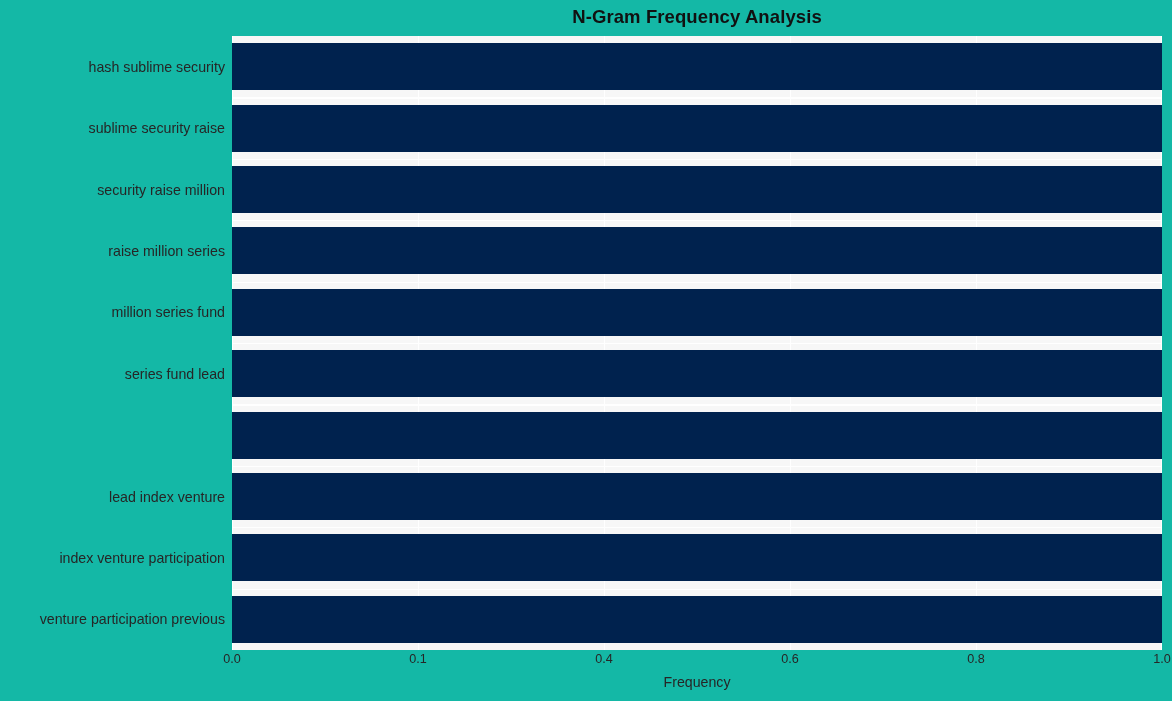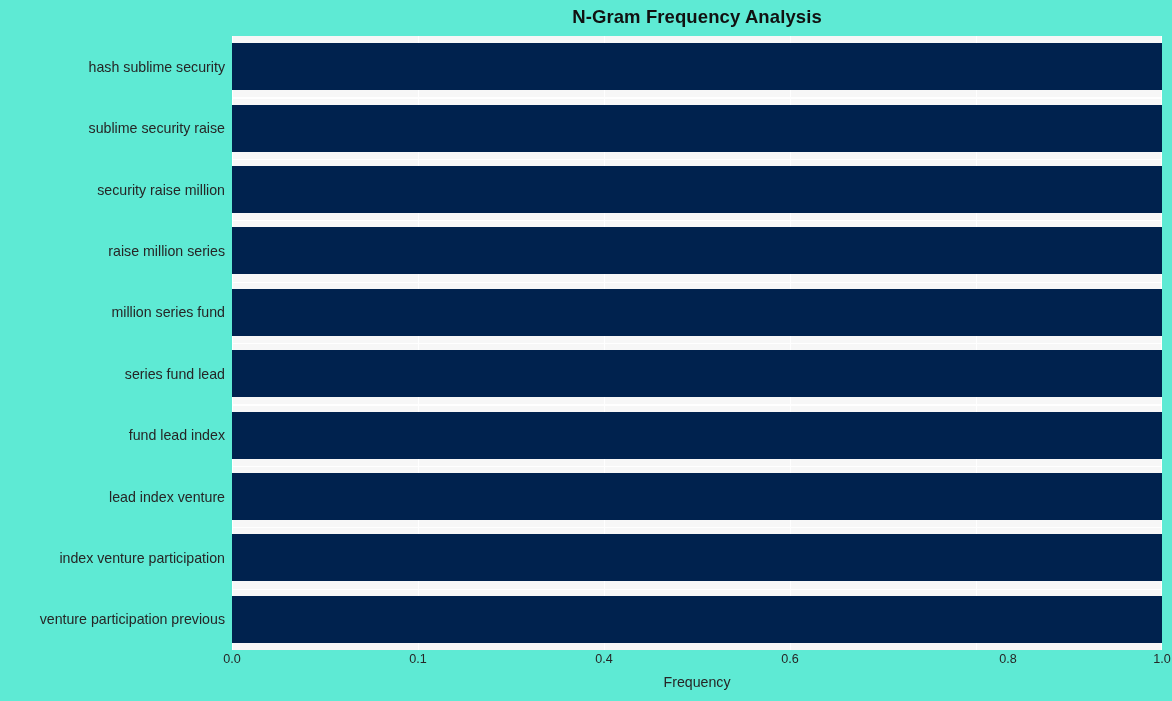"N-Gram Frequency Analysis" #figure { background: #5eead4 -> #14b8a6 }
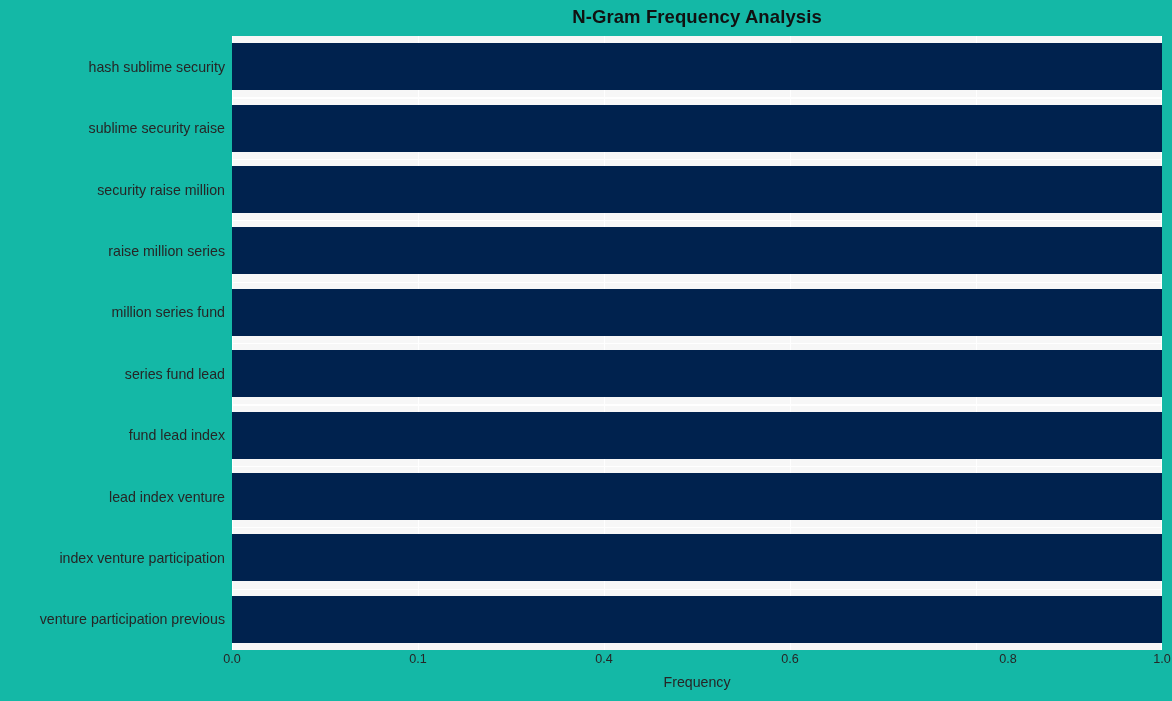"fund lead index" div.y-tick-label { html: <div>fund lead index</div> -> none }
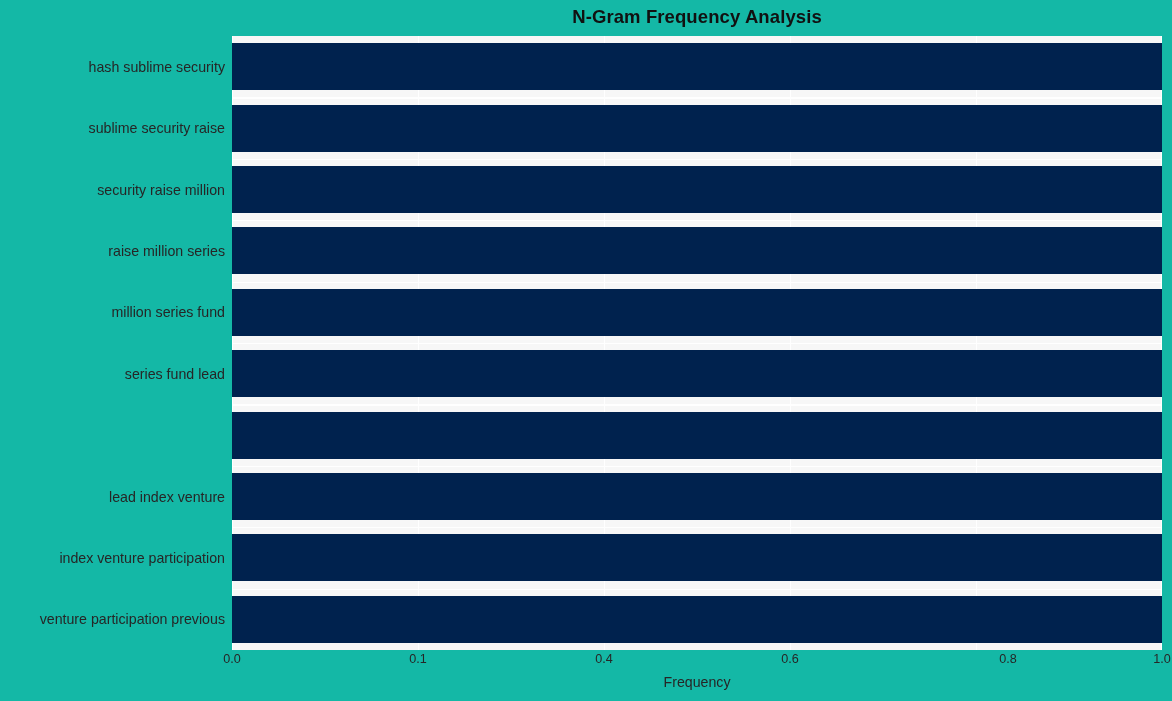"0.8" div.x-tick-label { left: 776px -> 744px }
